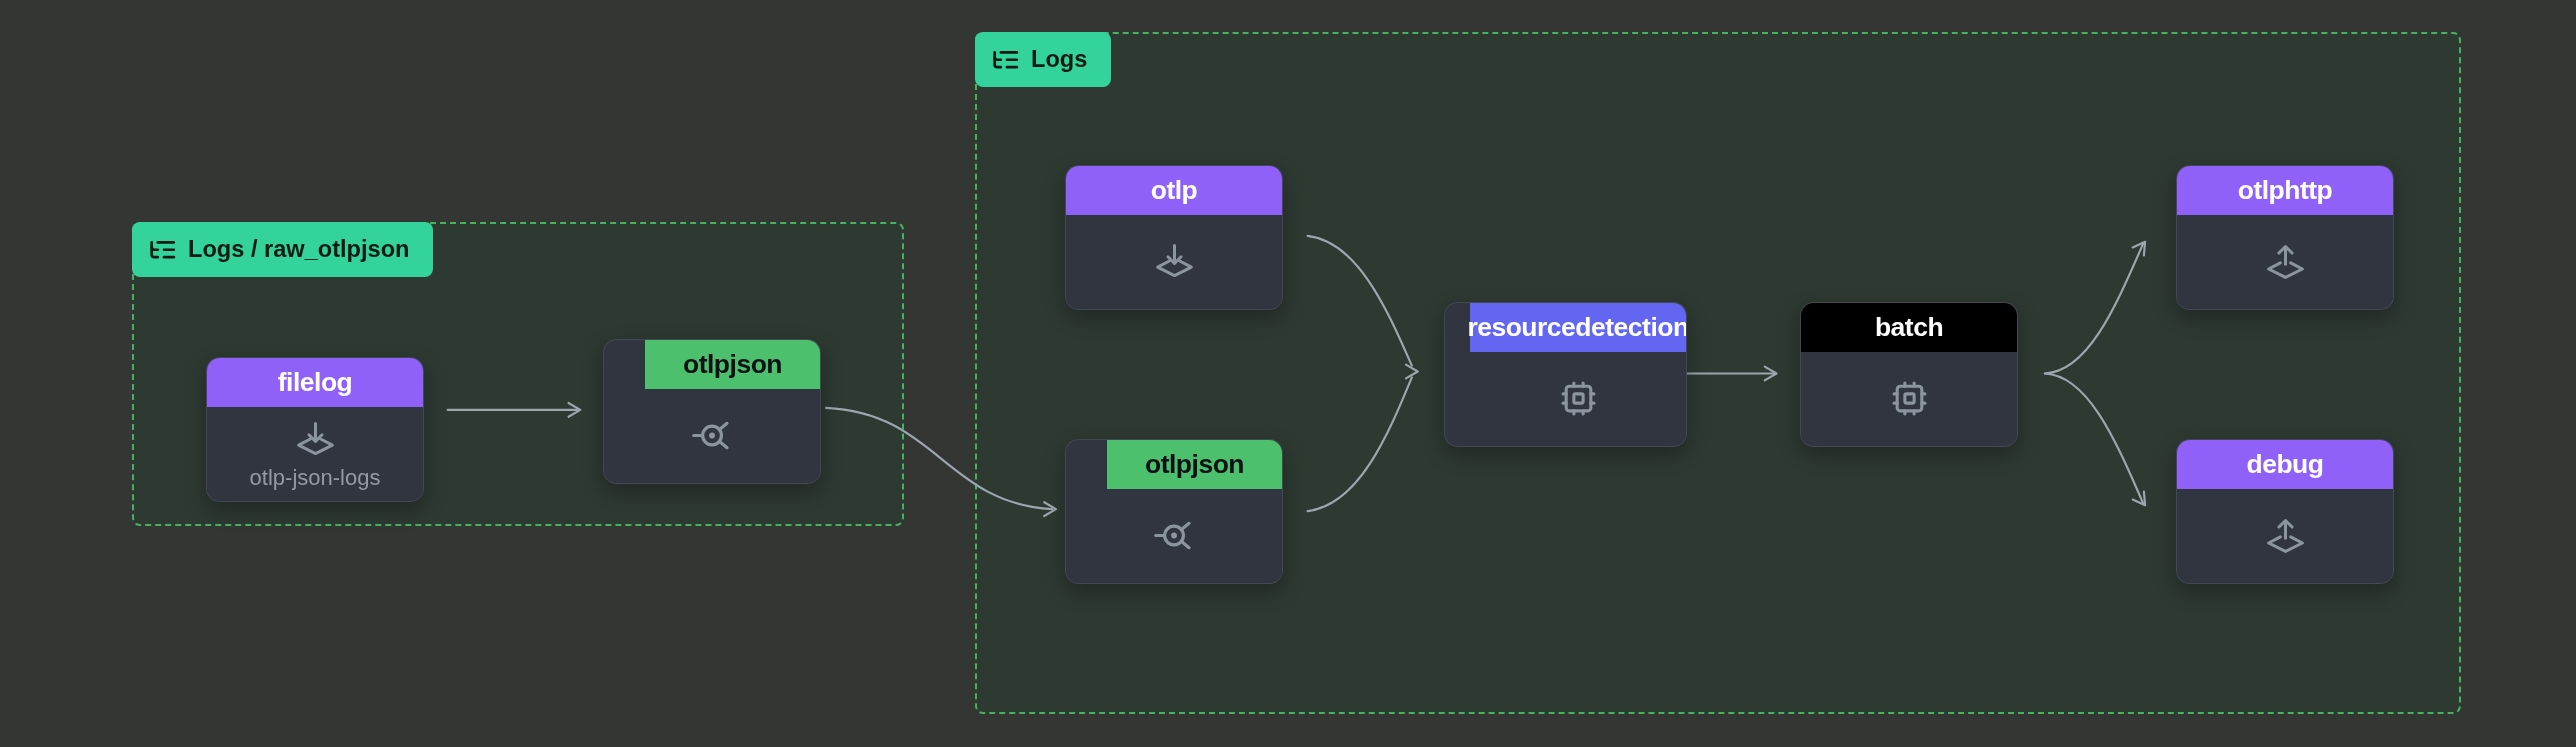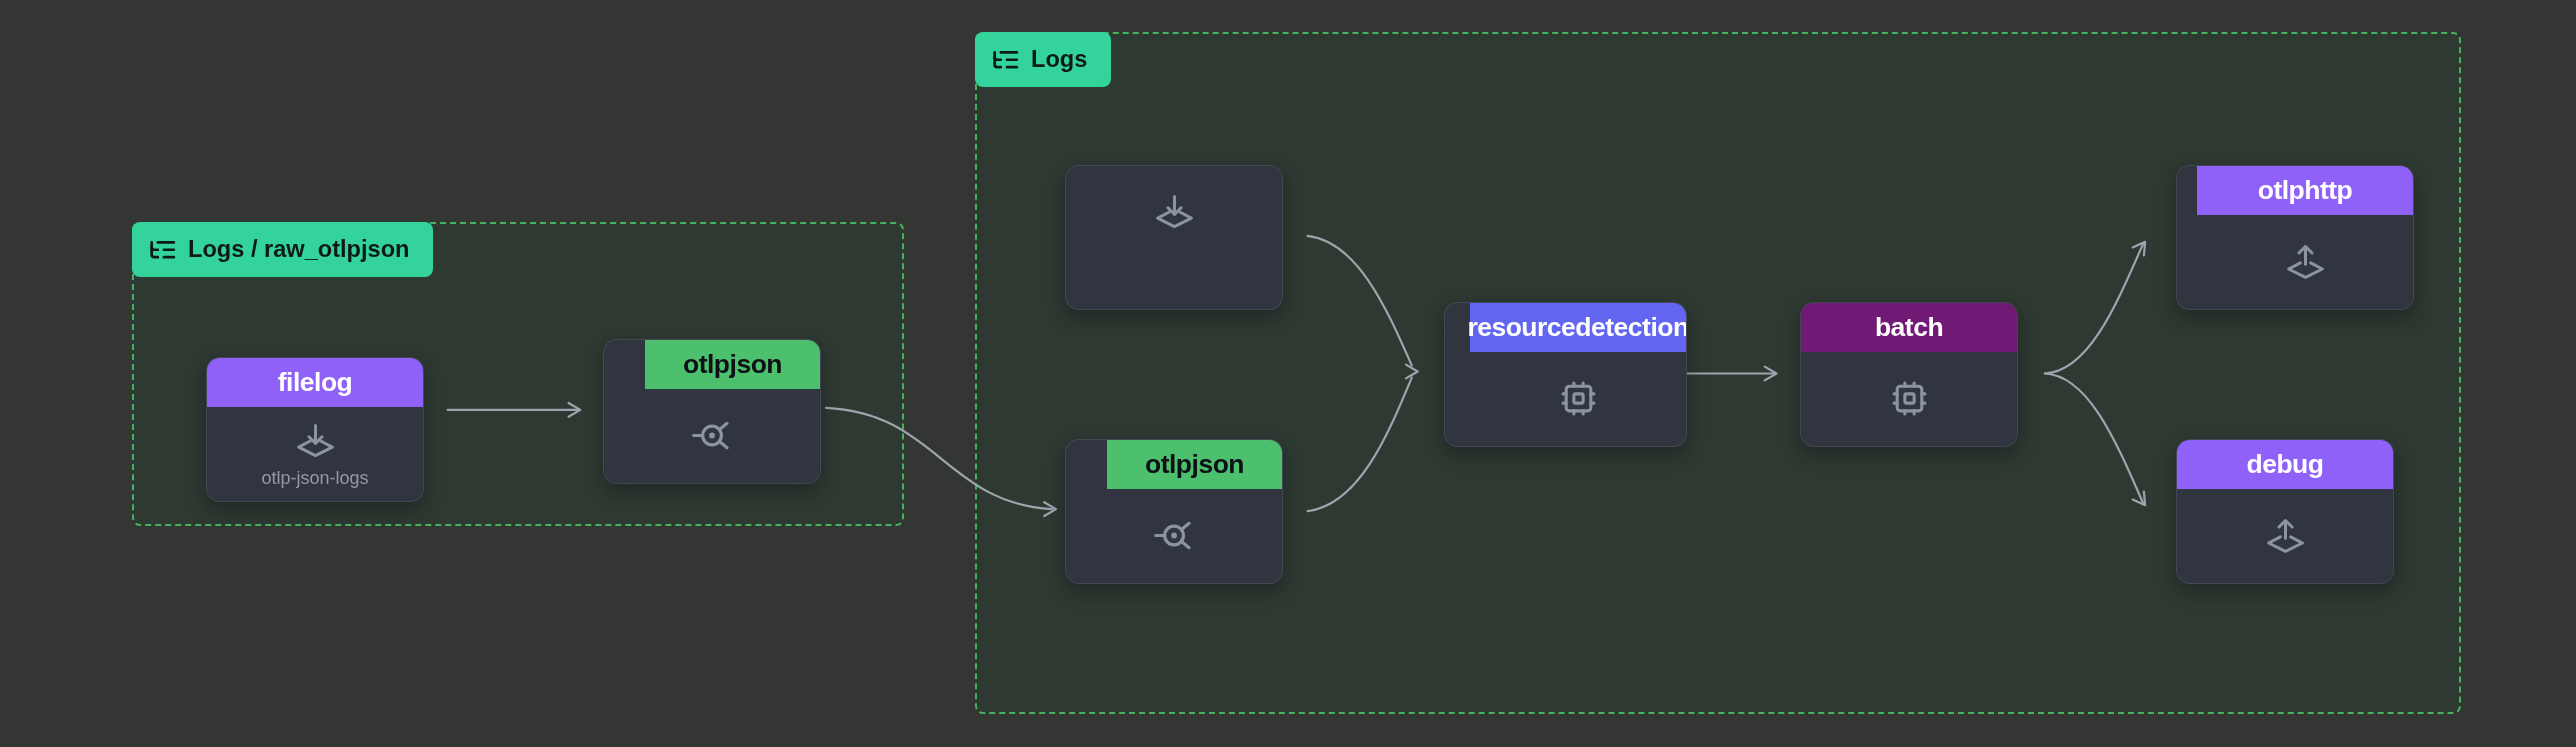"otlp" div.node-header { html: none -> <div>otlp</div> }
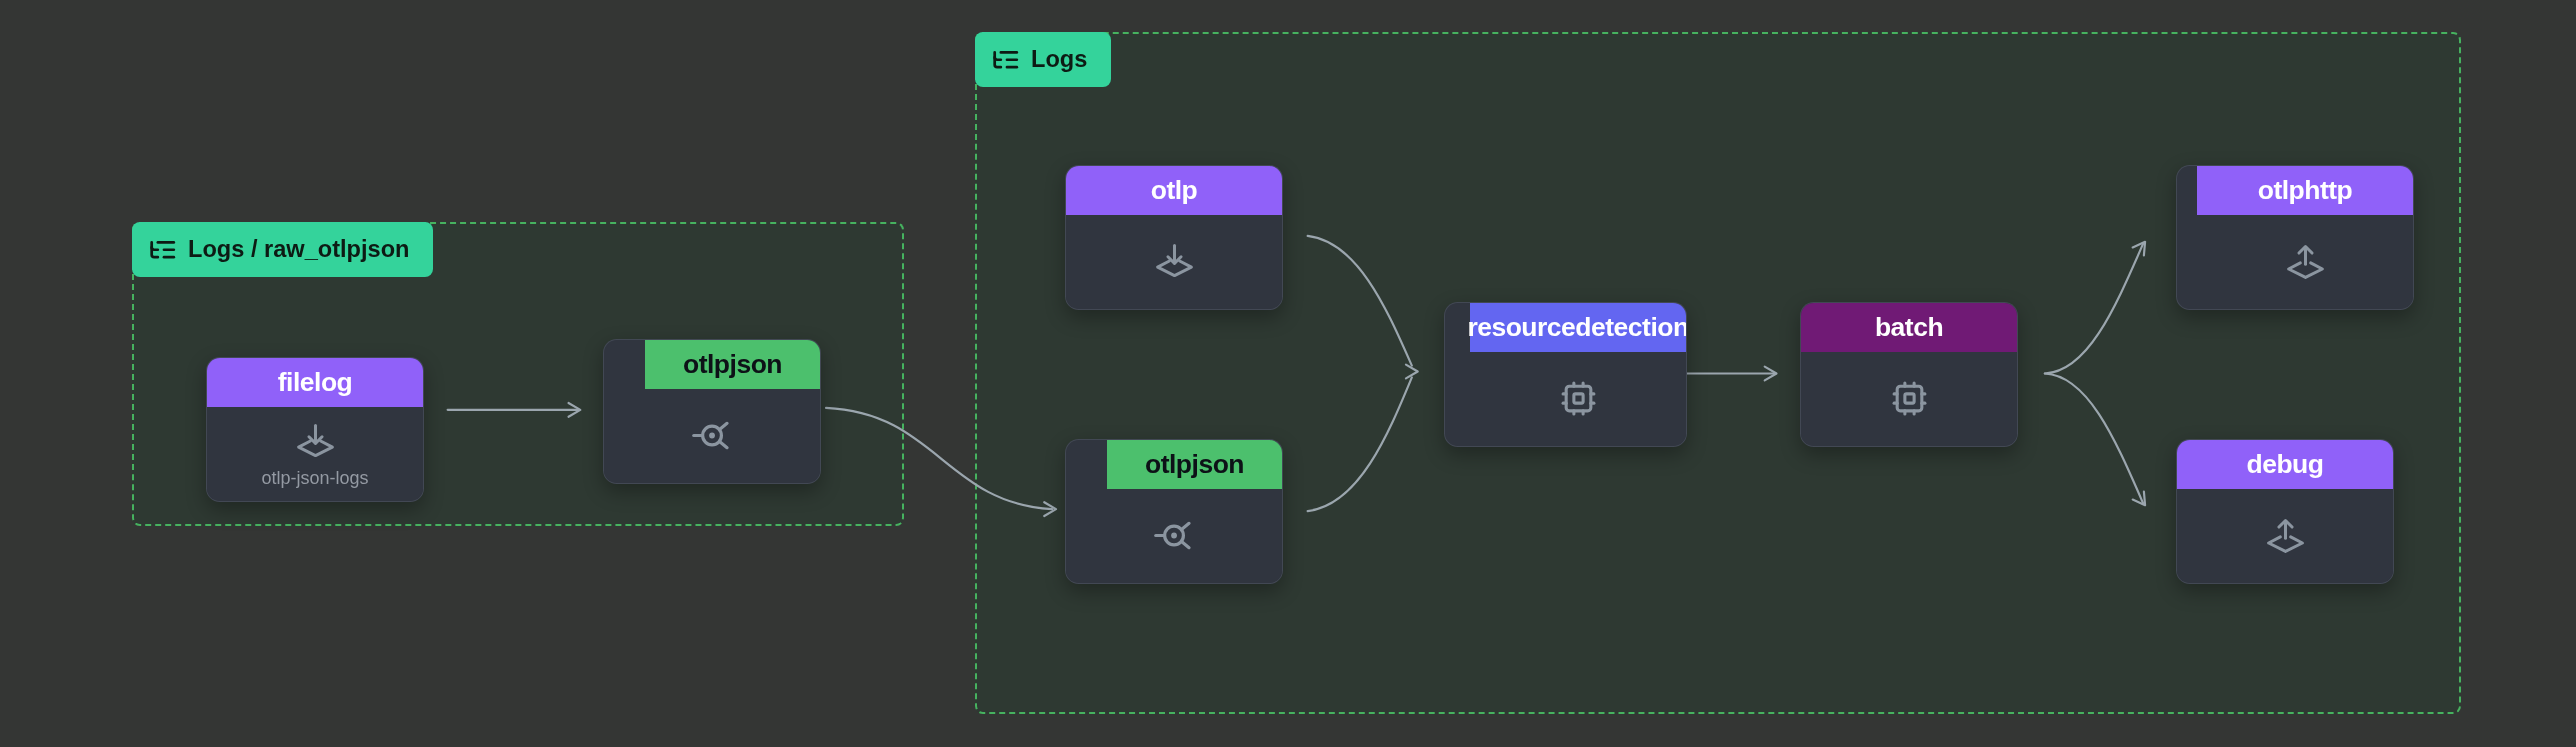"otlphttp" #node-otlphttp { padding-left: 20px -> none }
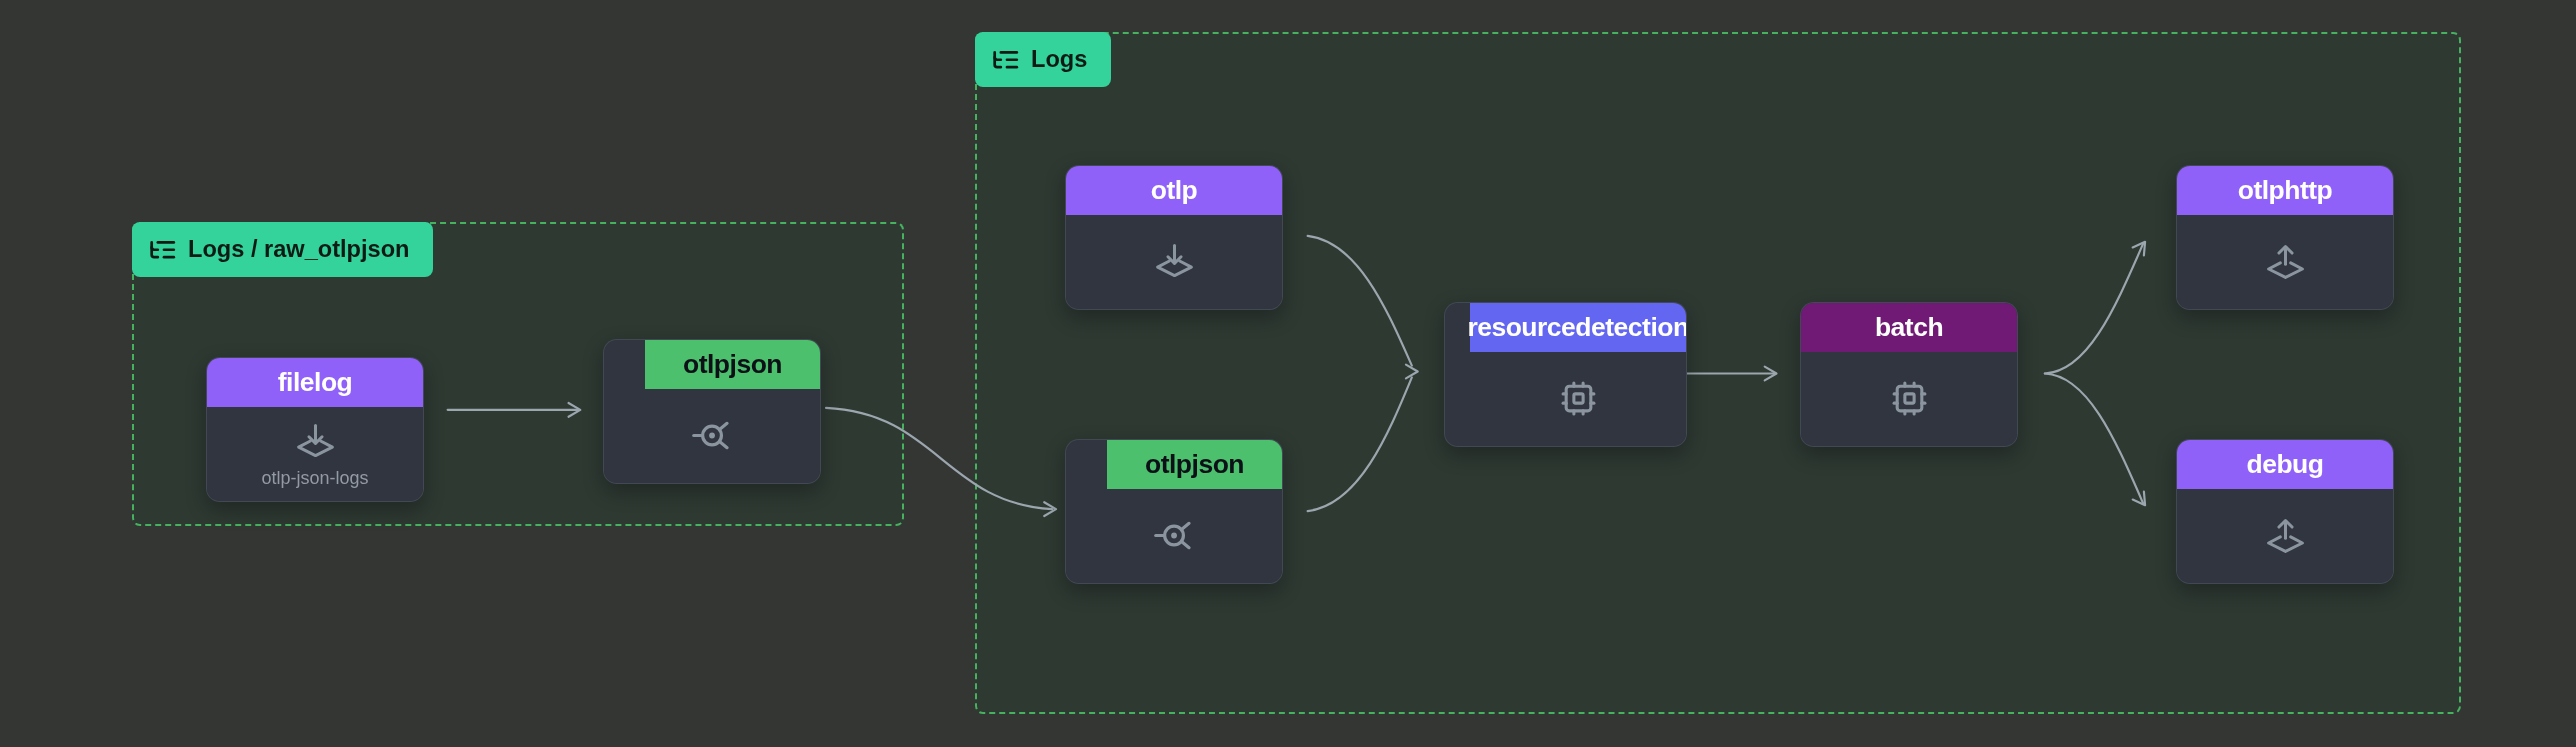"batch" div.node-header { background-color: #701a75 -> #000000 }
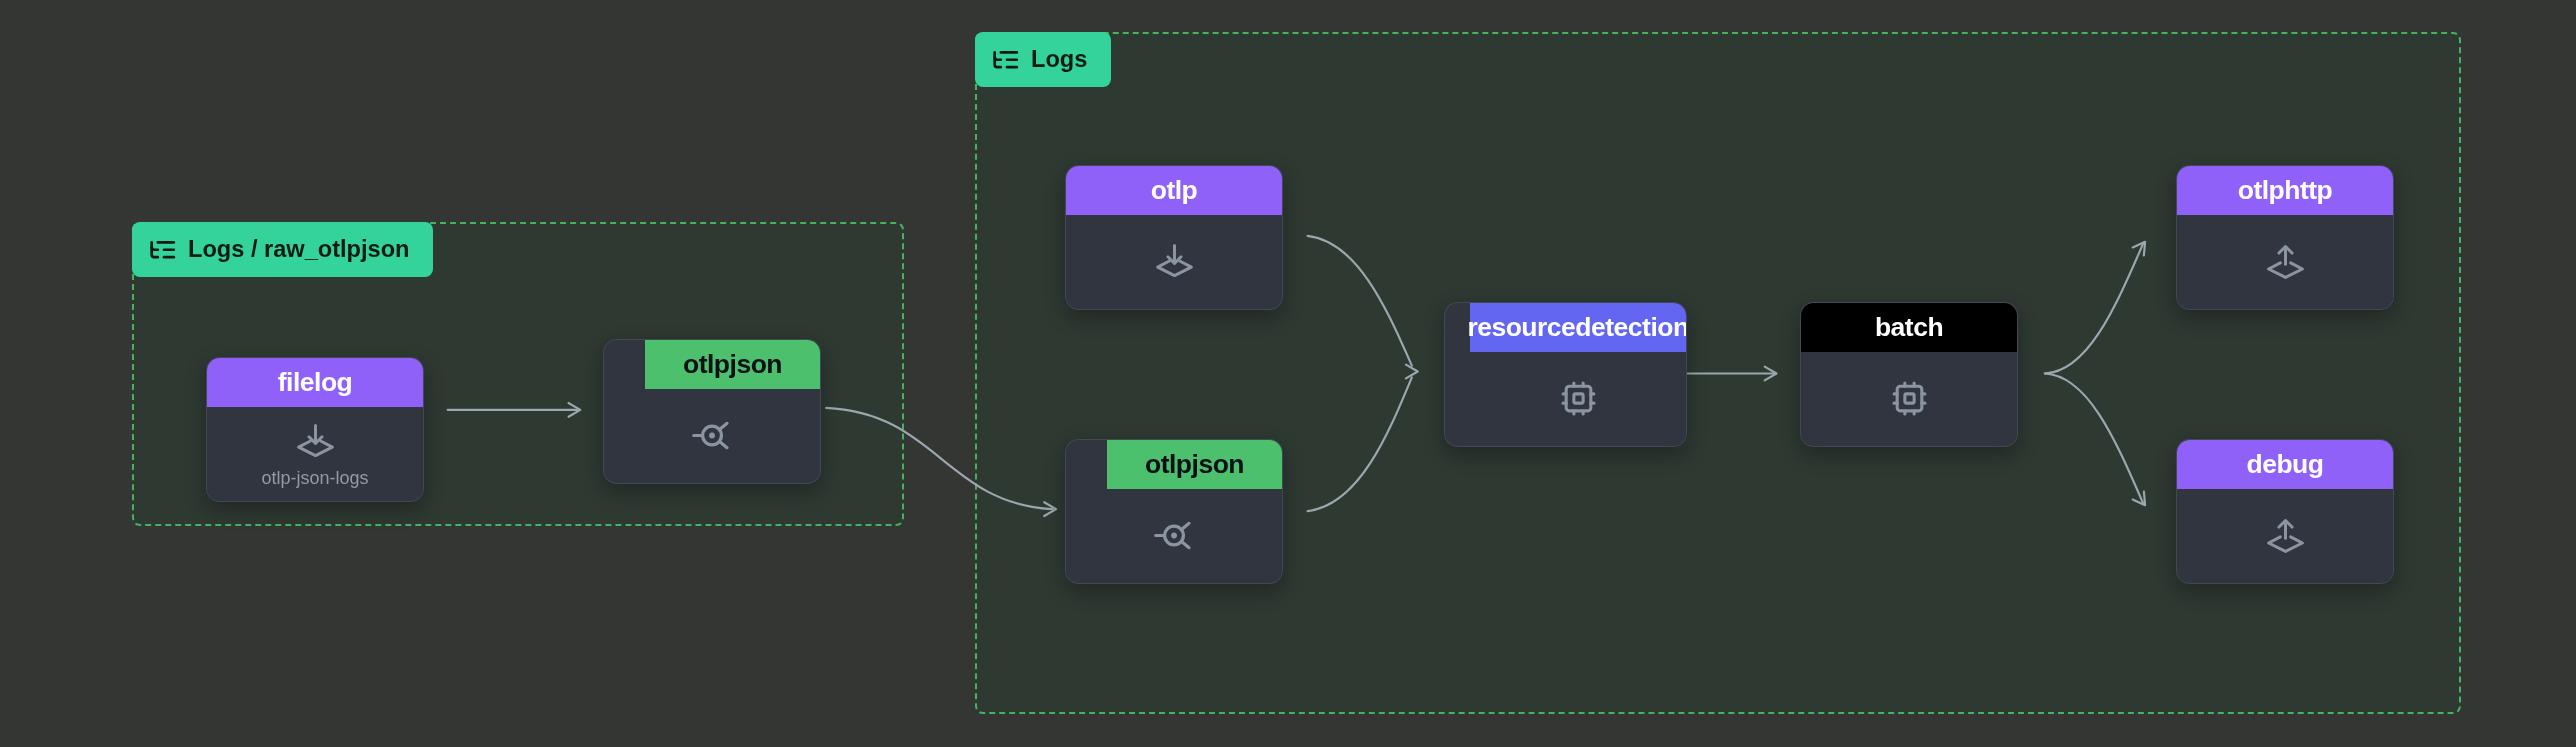"otlp-json-logs" .node-subtitle { font-size: 18px -> 22px }
